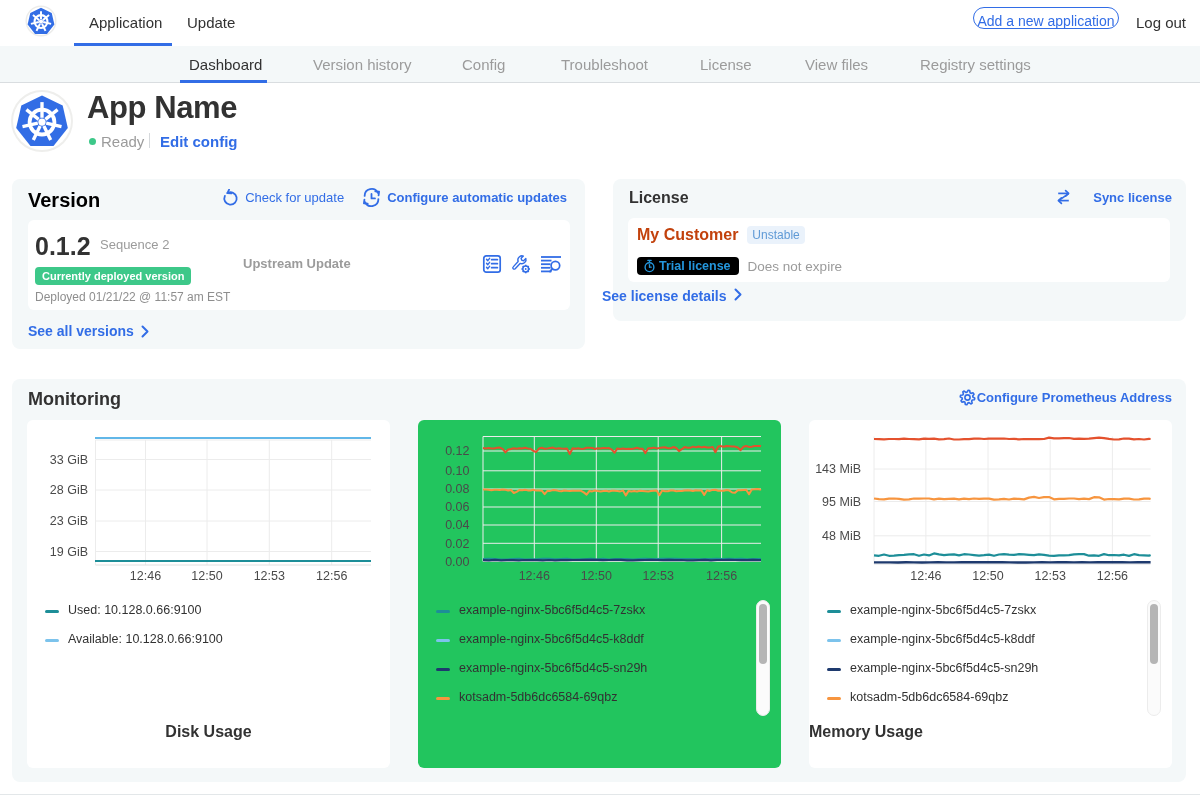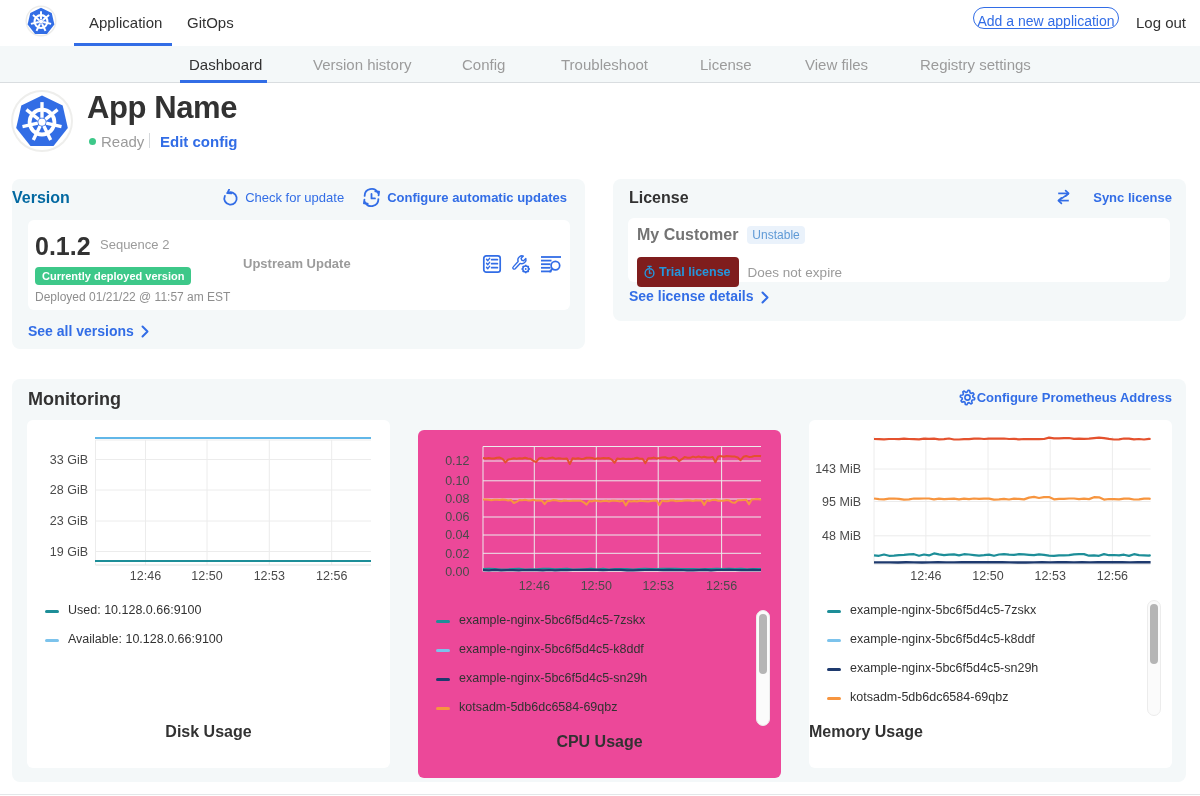"GitOps" div.abs { text: GitOps -> Update }
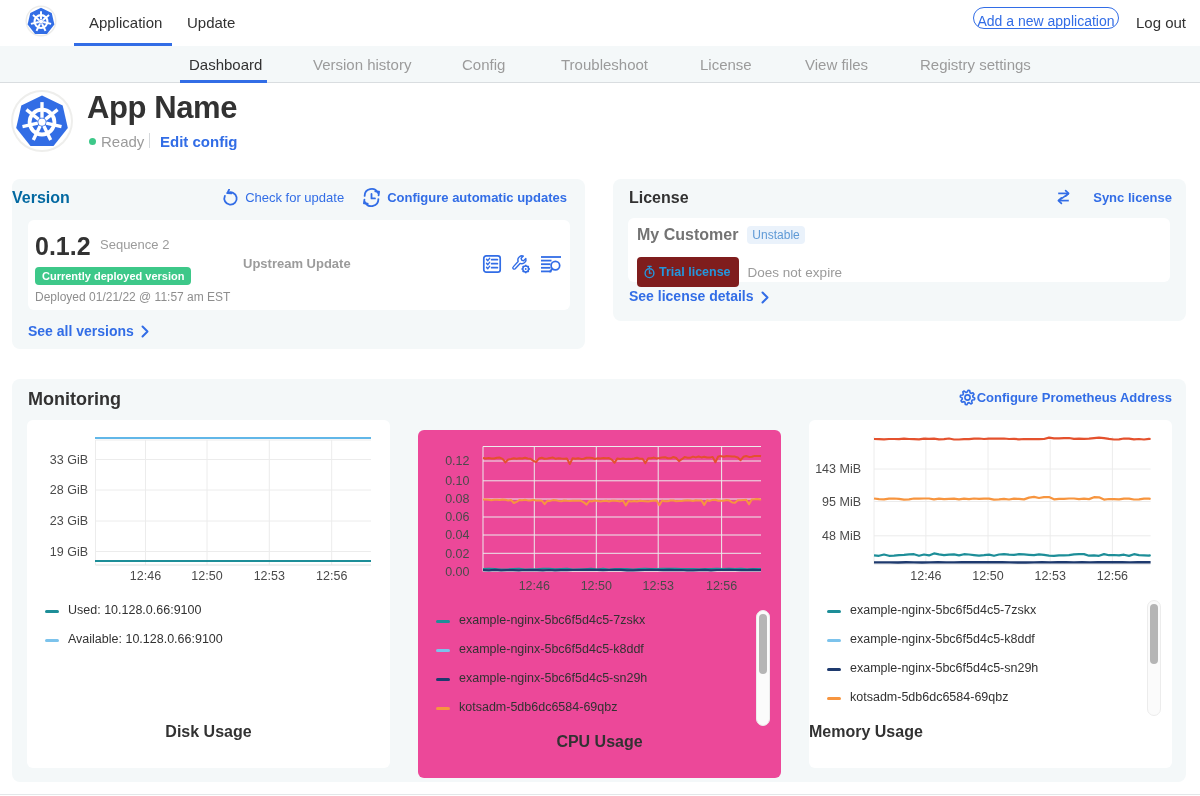"Version" div.abs { color: #0369a1 -> #000000; font-size: 16px -> 20px; left: 12px -> 28px }
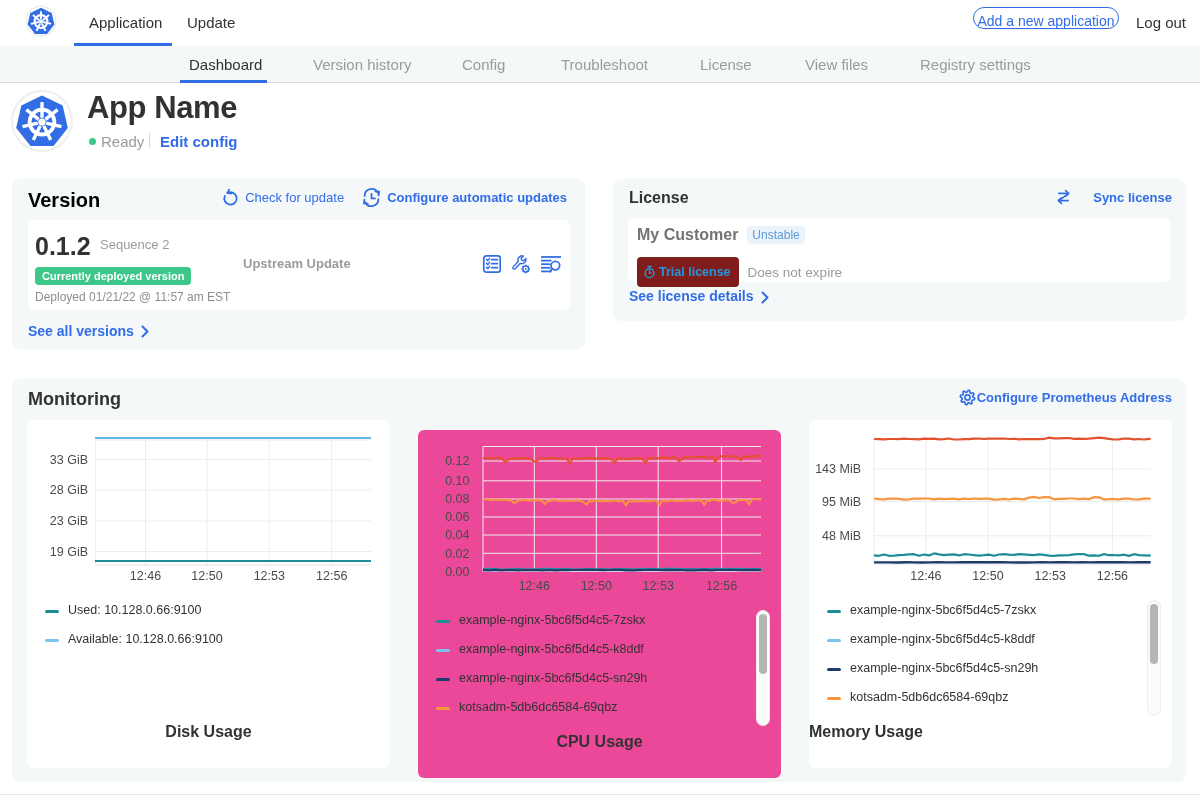"My Customer" span { color: #737373 -> #c2410c }
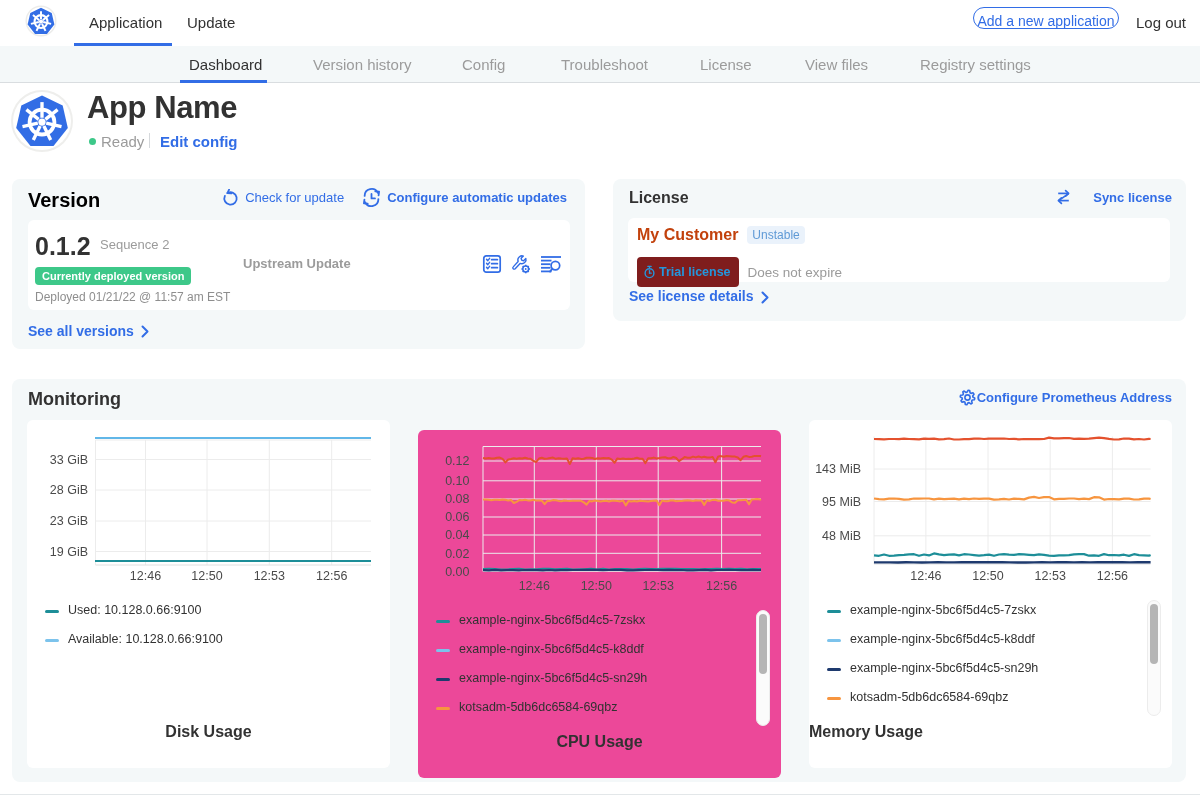"Trial license" span { background: #7f1d1d -> #000000; height: 30px -> 18px }
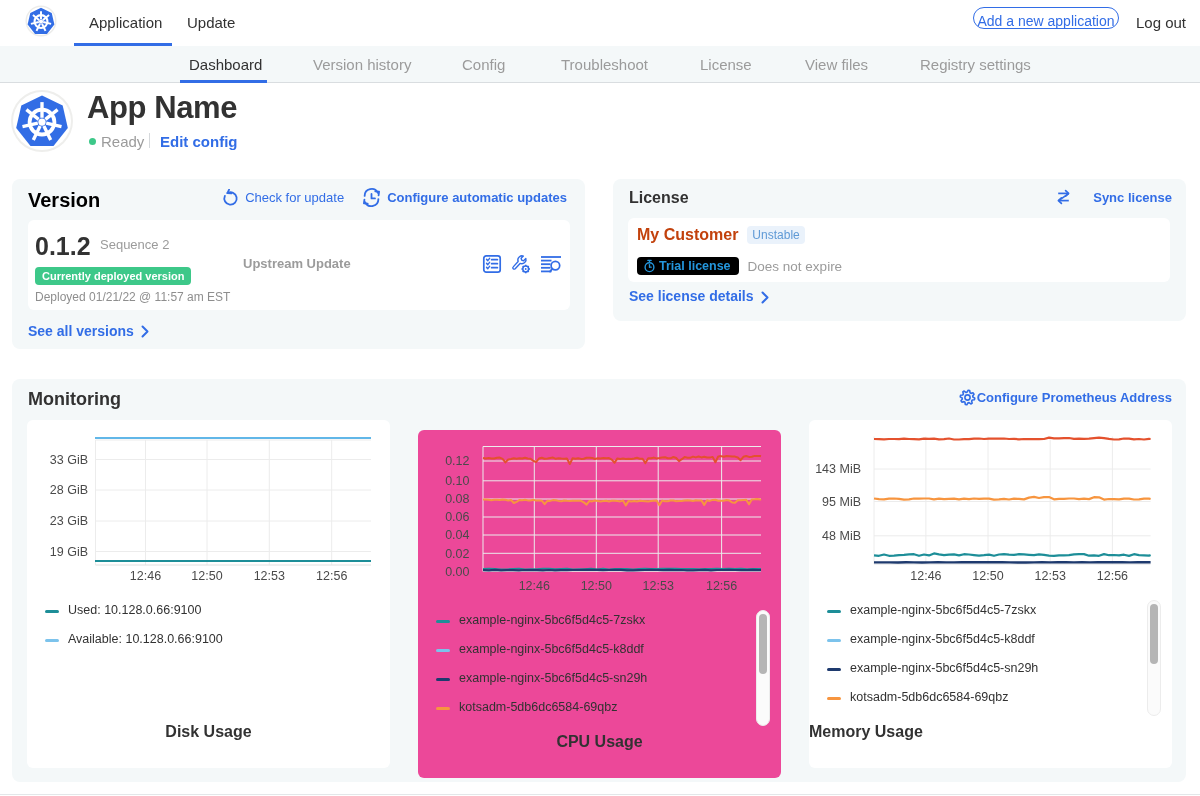"See license details" div.abs { align-items: flex-end -> flex-start; left: 629px -> 602px }
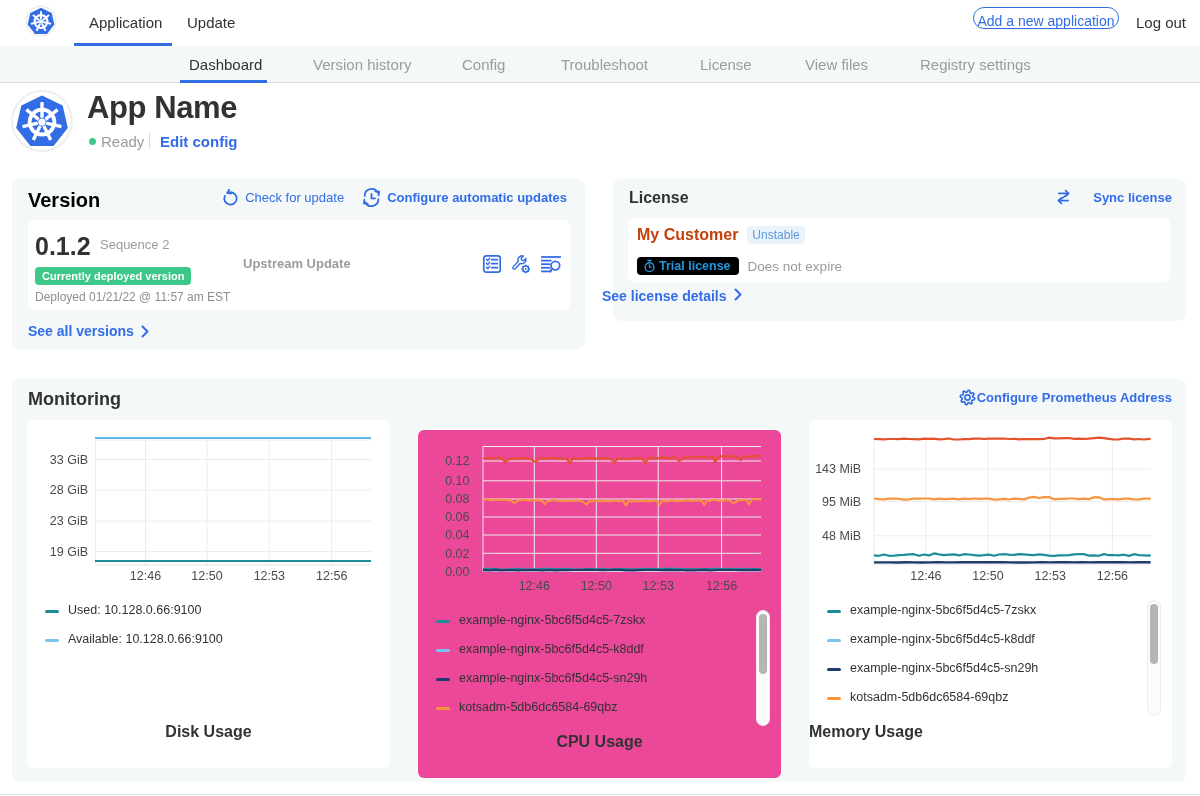"0.12" div { background: #ec4899 -> #22c55e; top: 430px -> 420px }
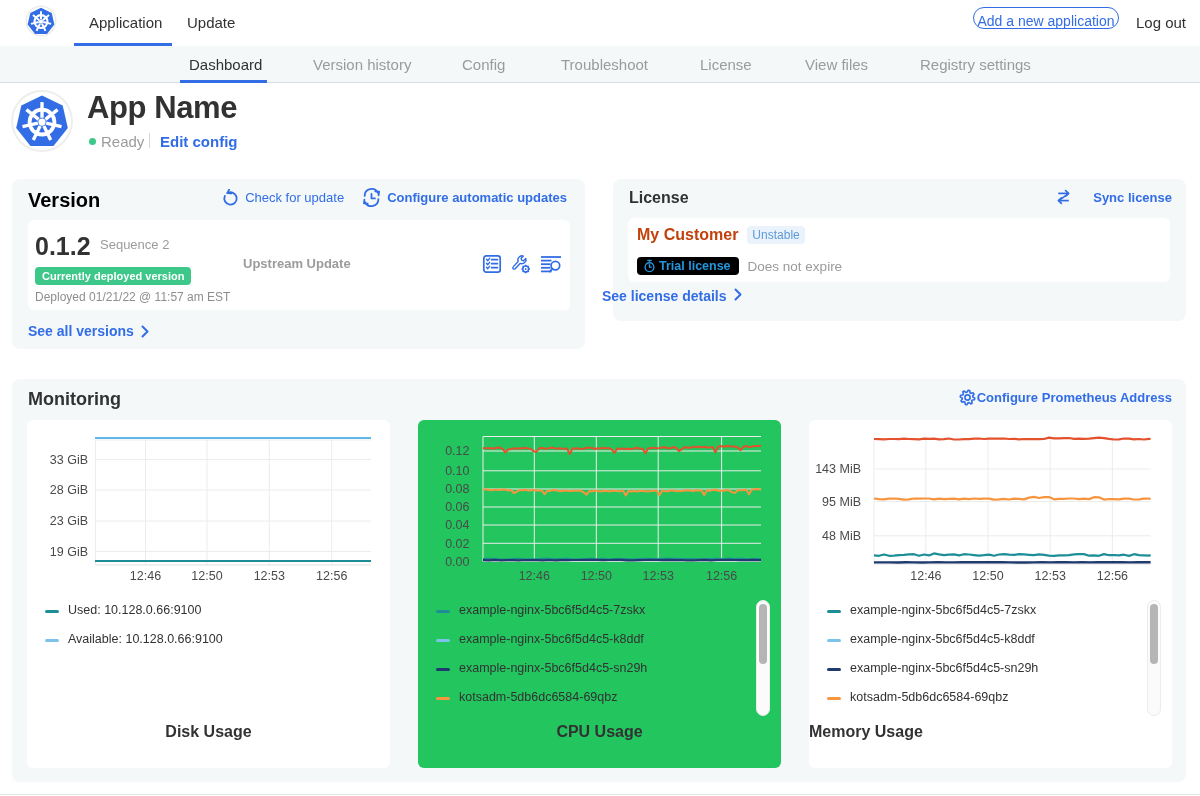"CPU Usage" div { html: <div>CPU Usage</div> -> none }
